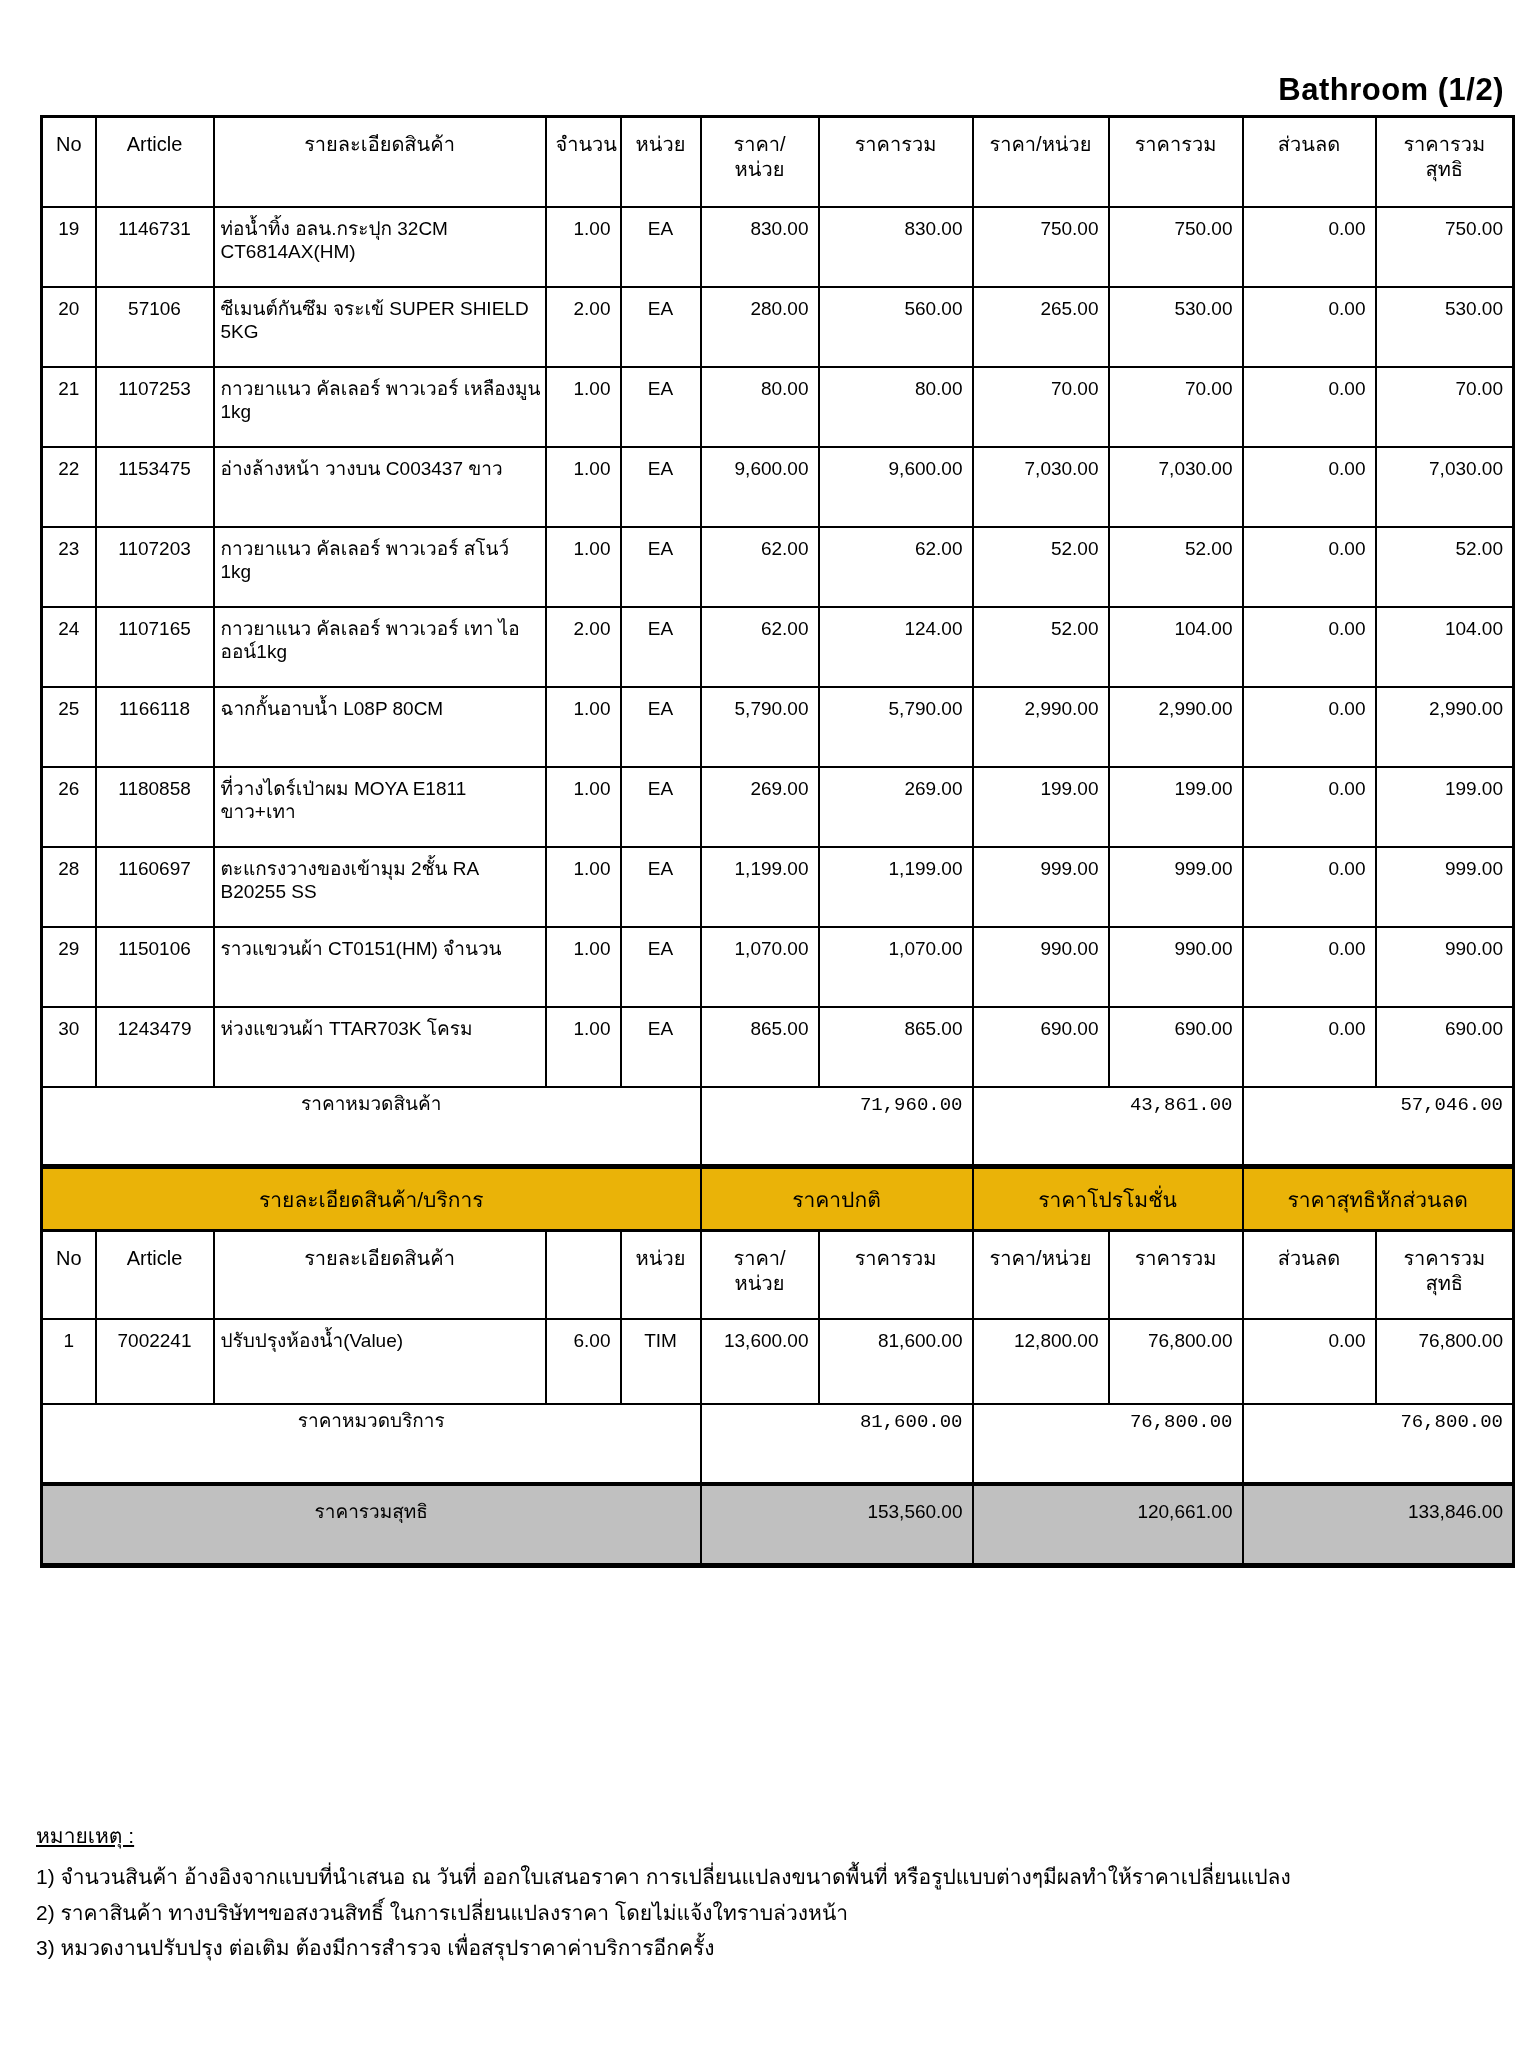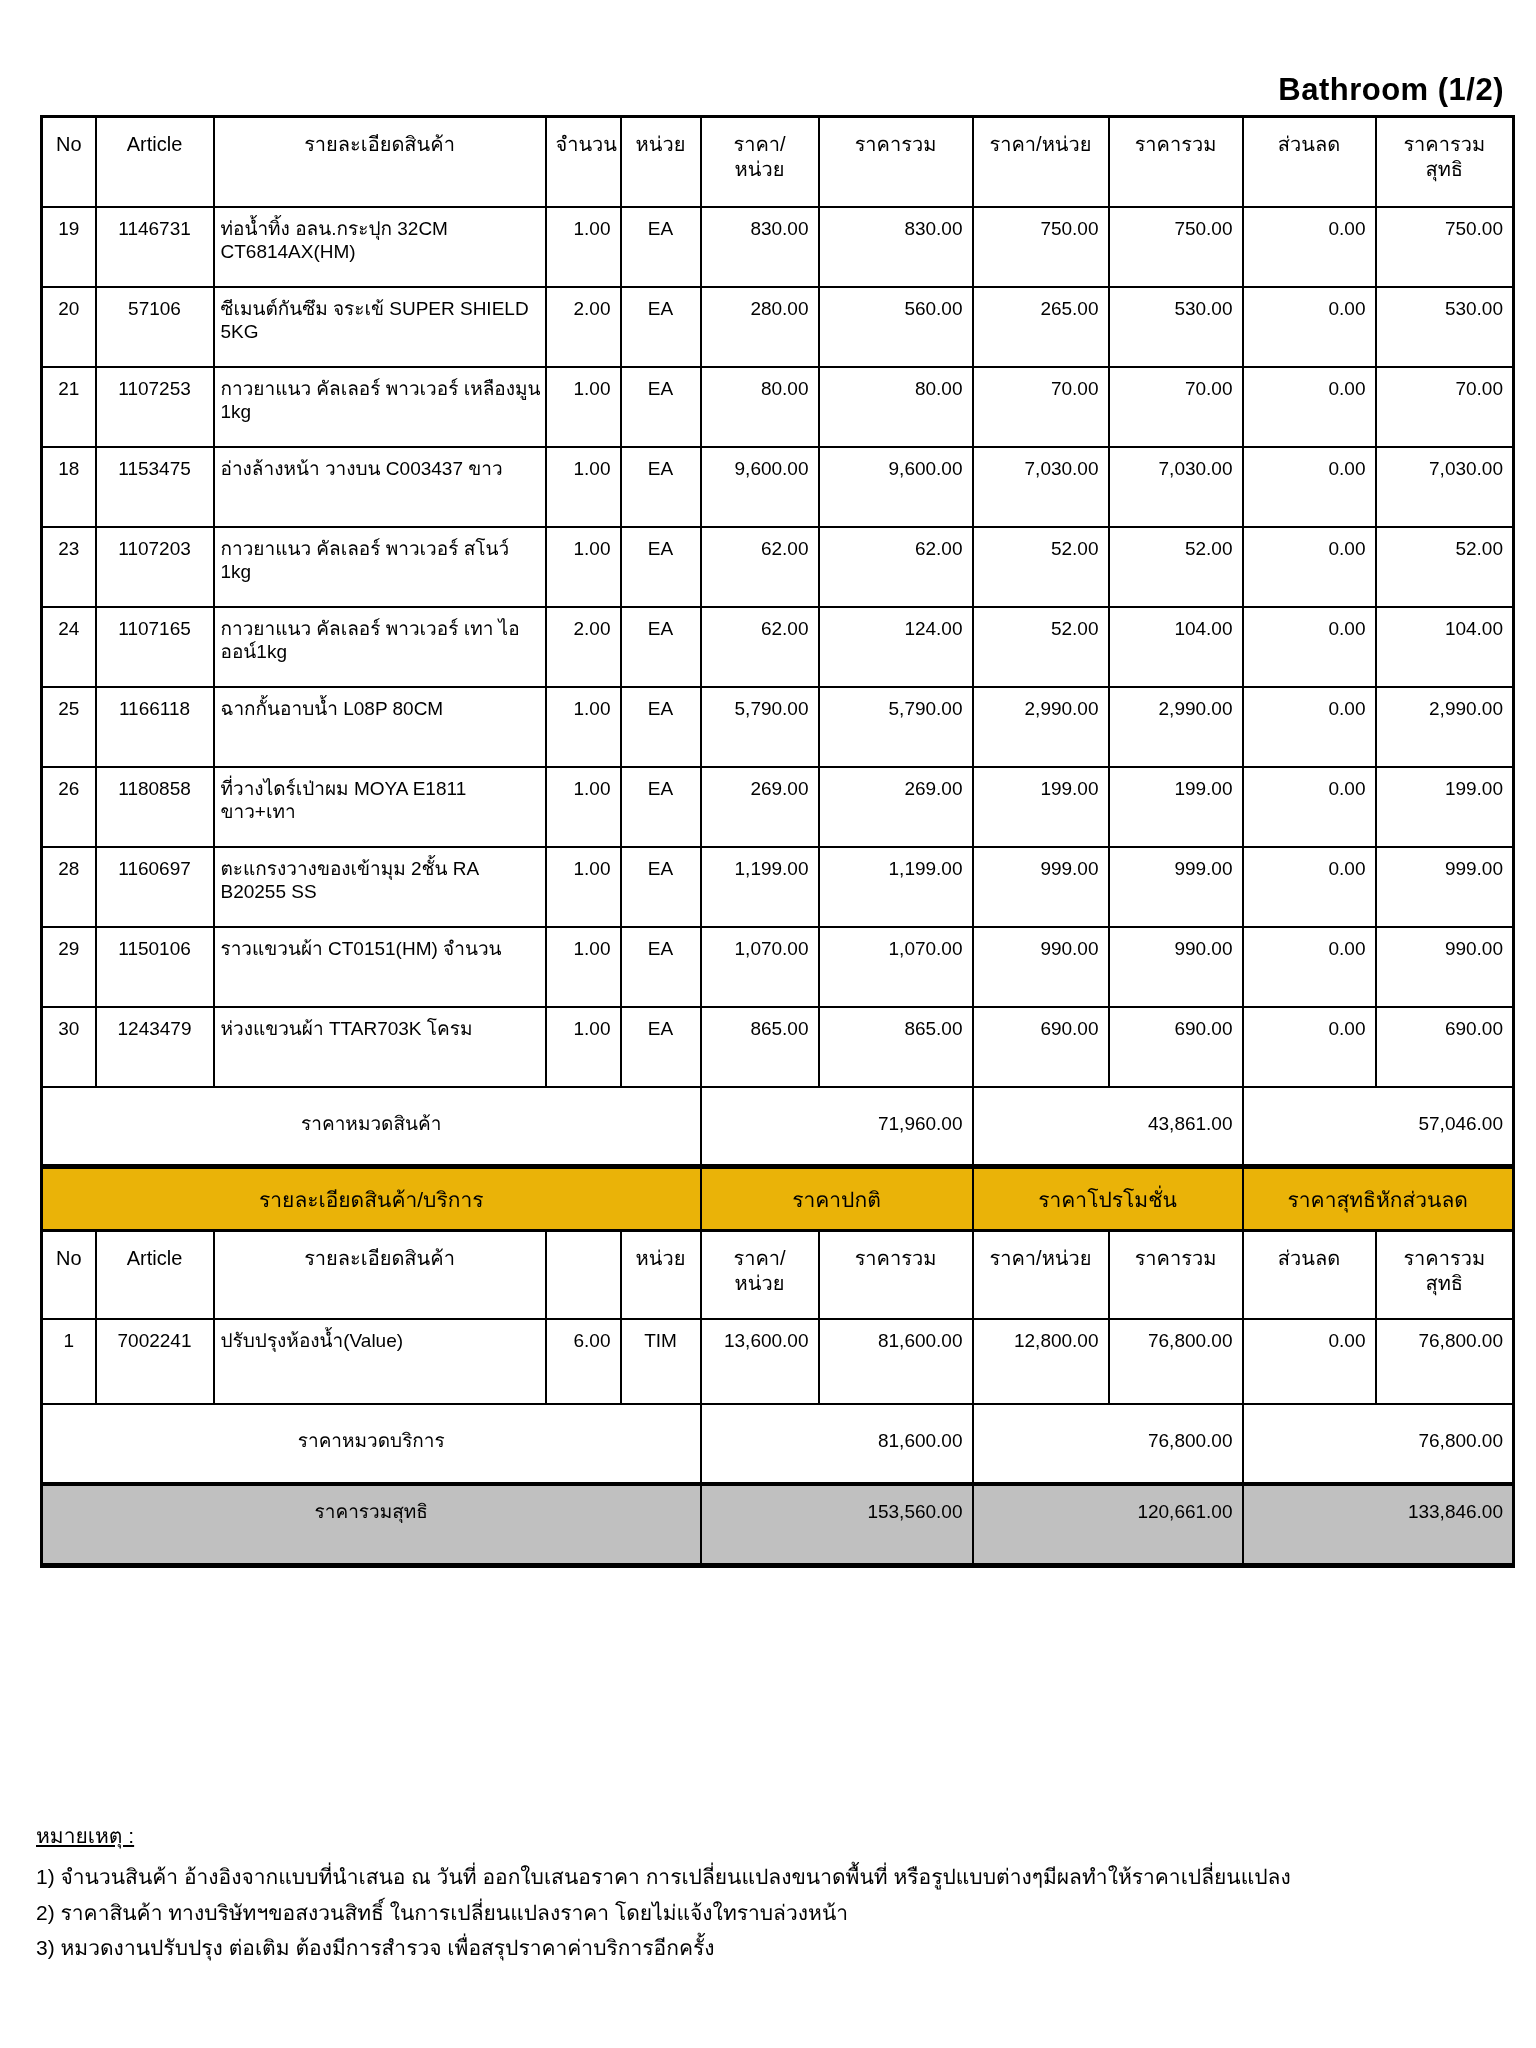"18" td.c { text: 18 -> 22 }
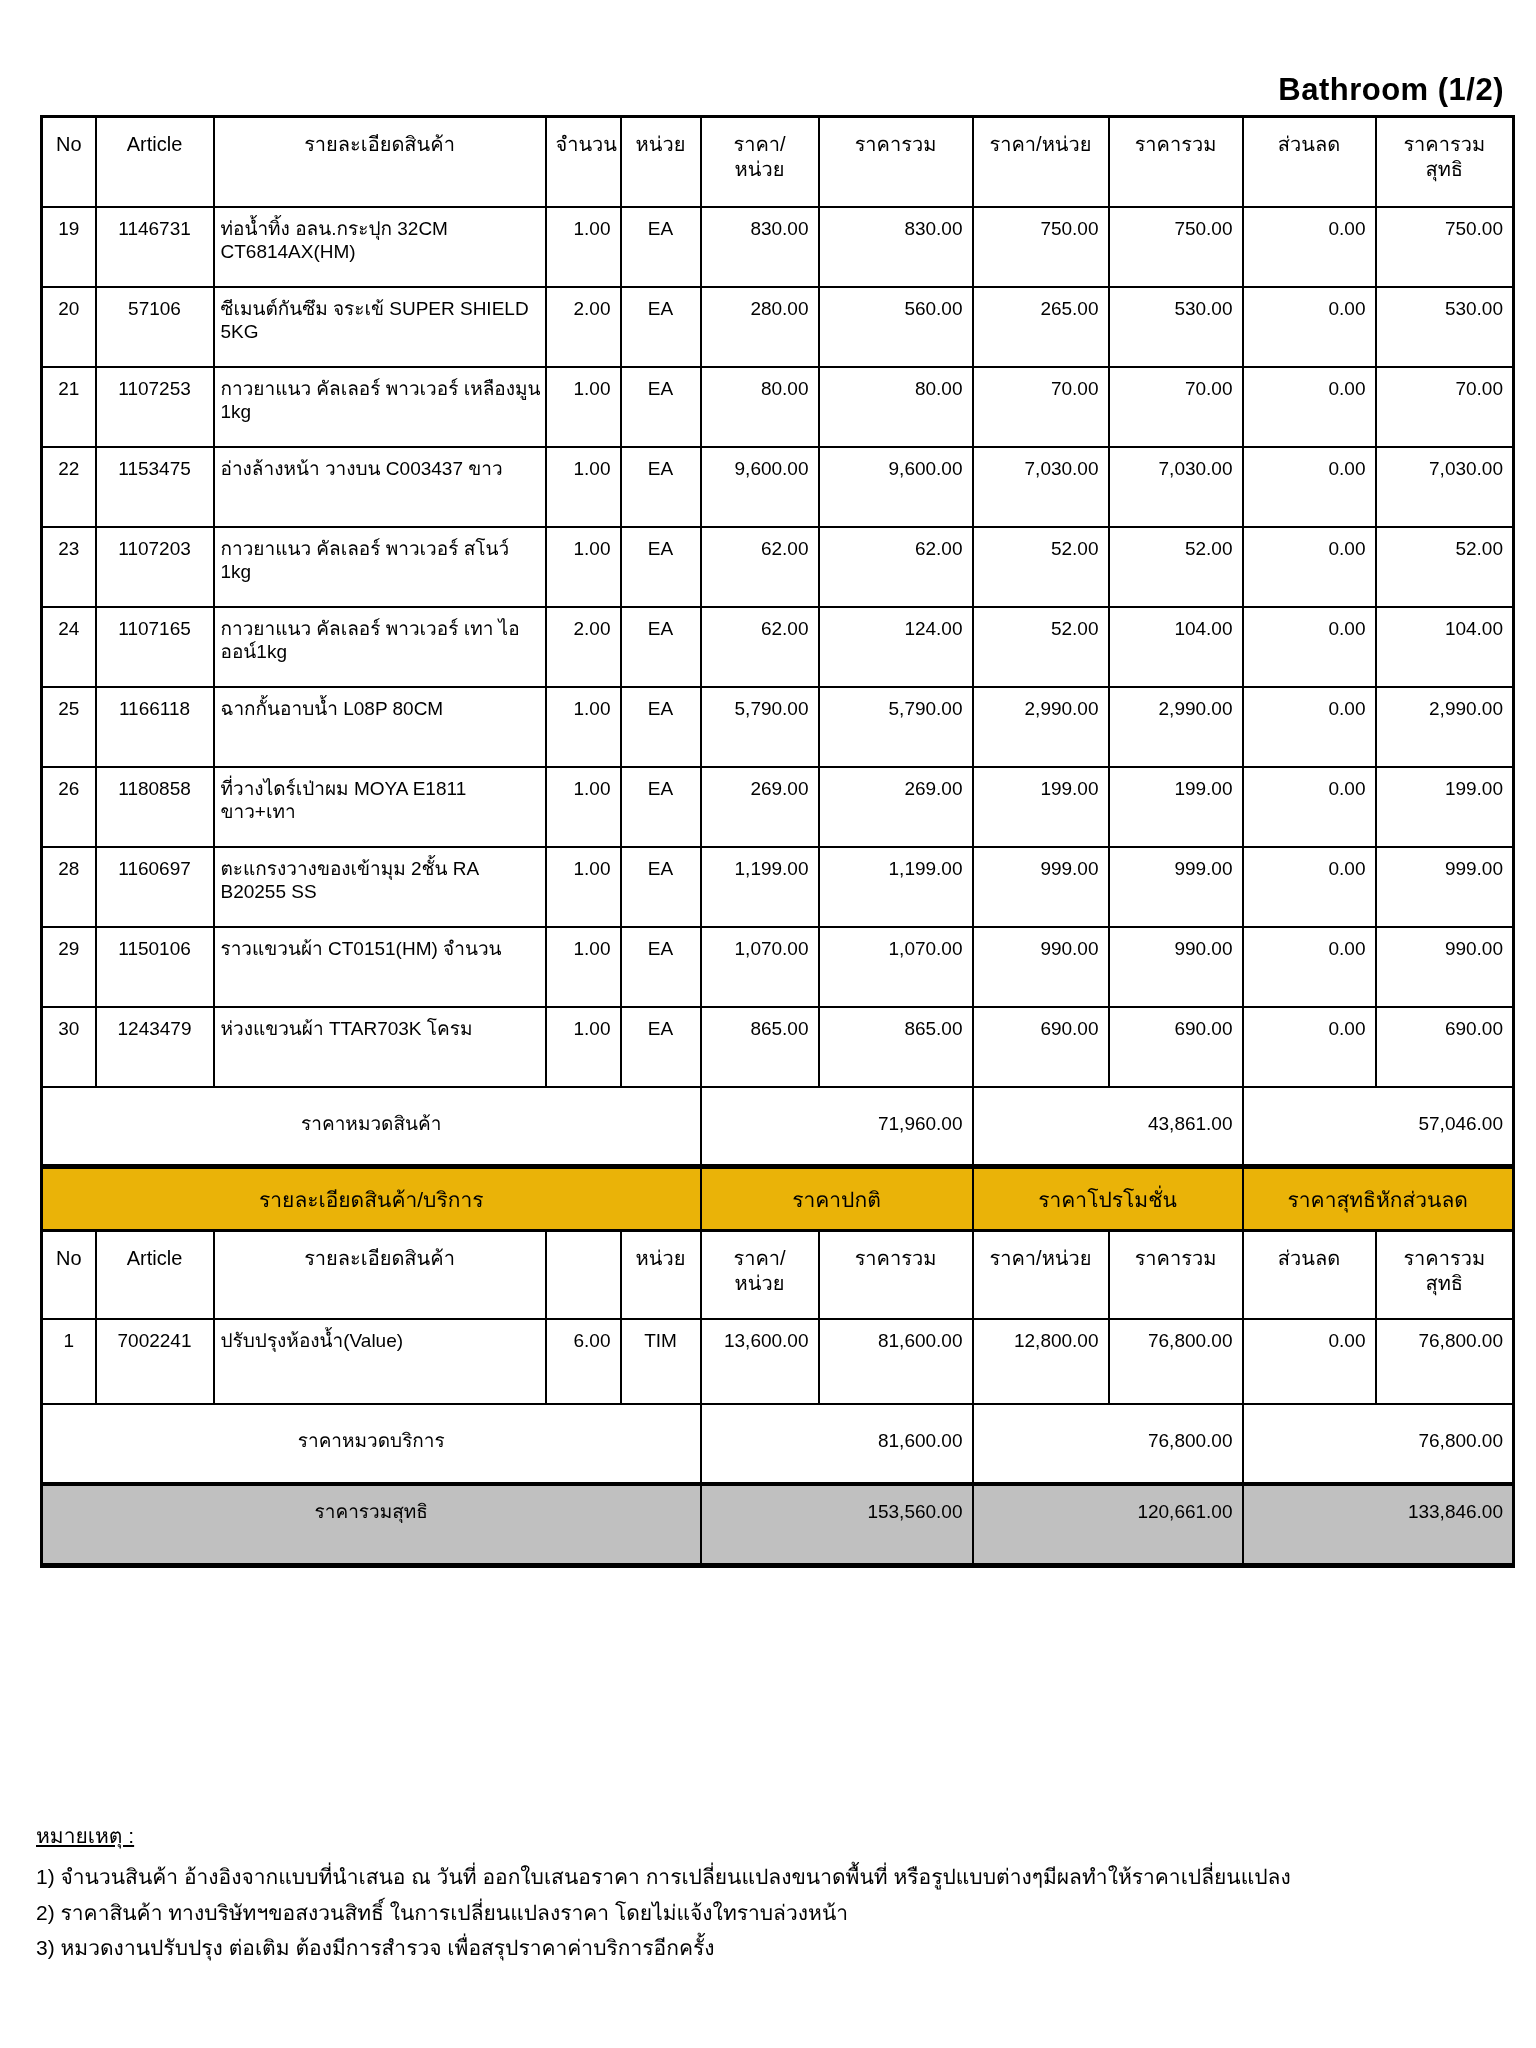"ราคาหมวดสินค้า" tr.sum td { font-family: none -> Liberation Mono, monospace; padding-top: 24px -> 6px }
